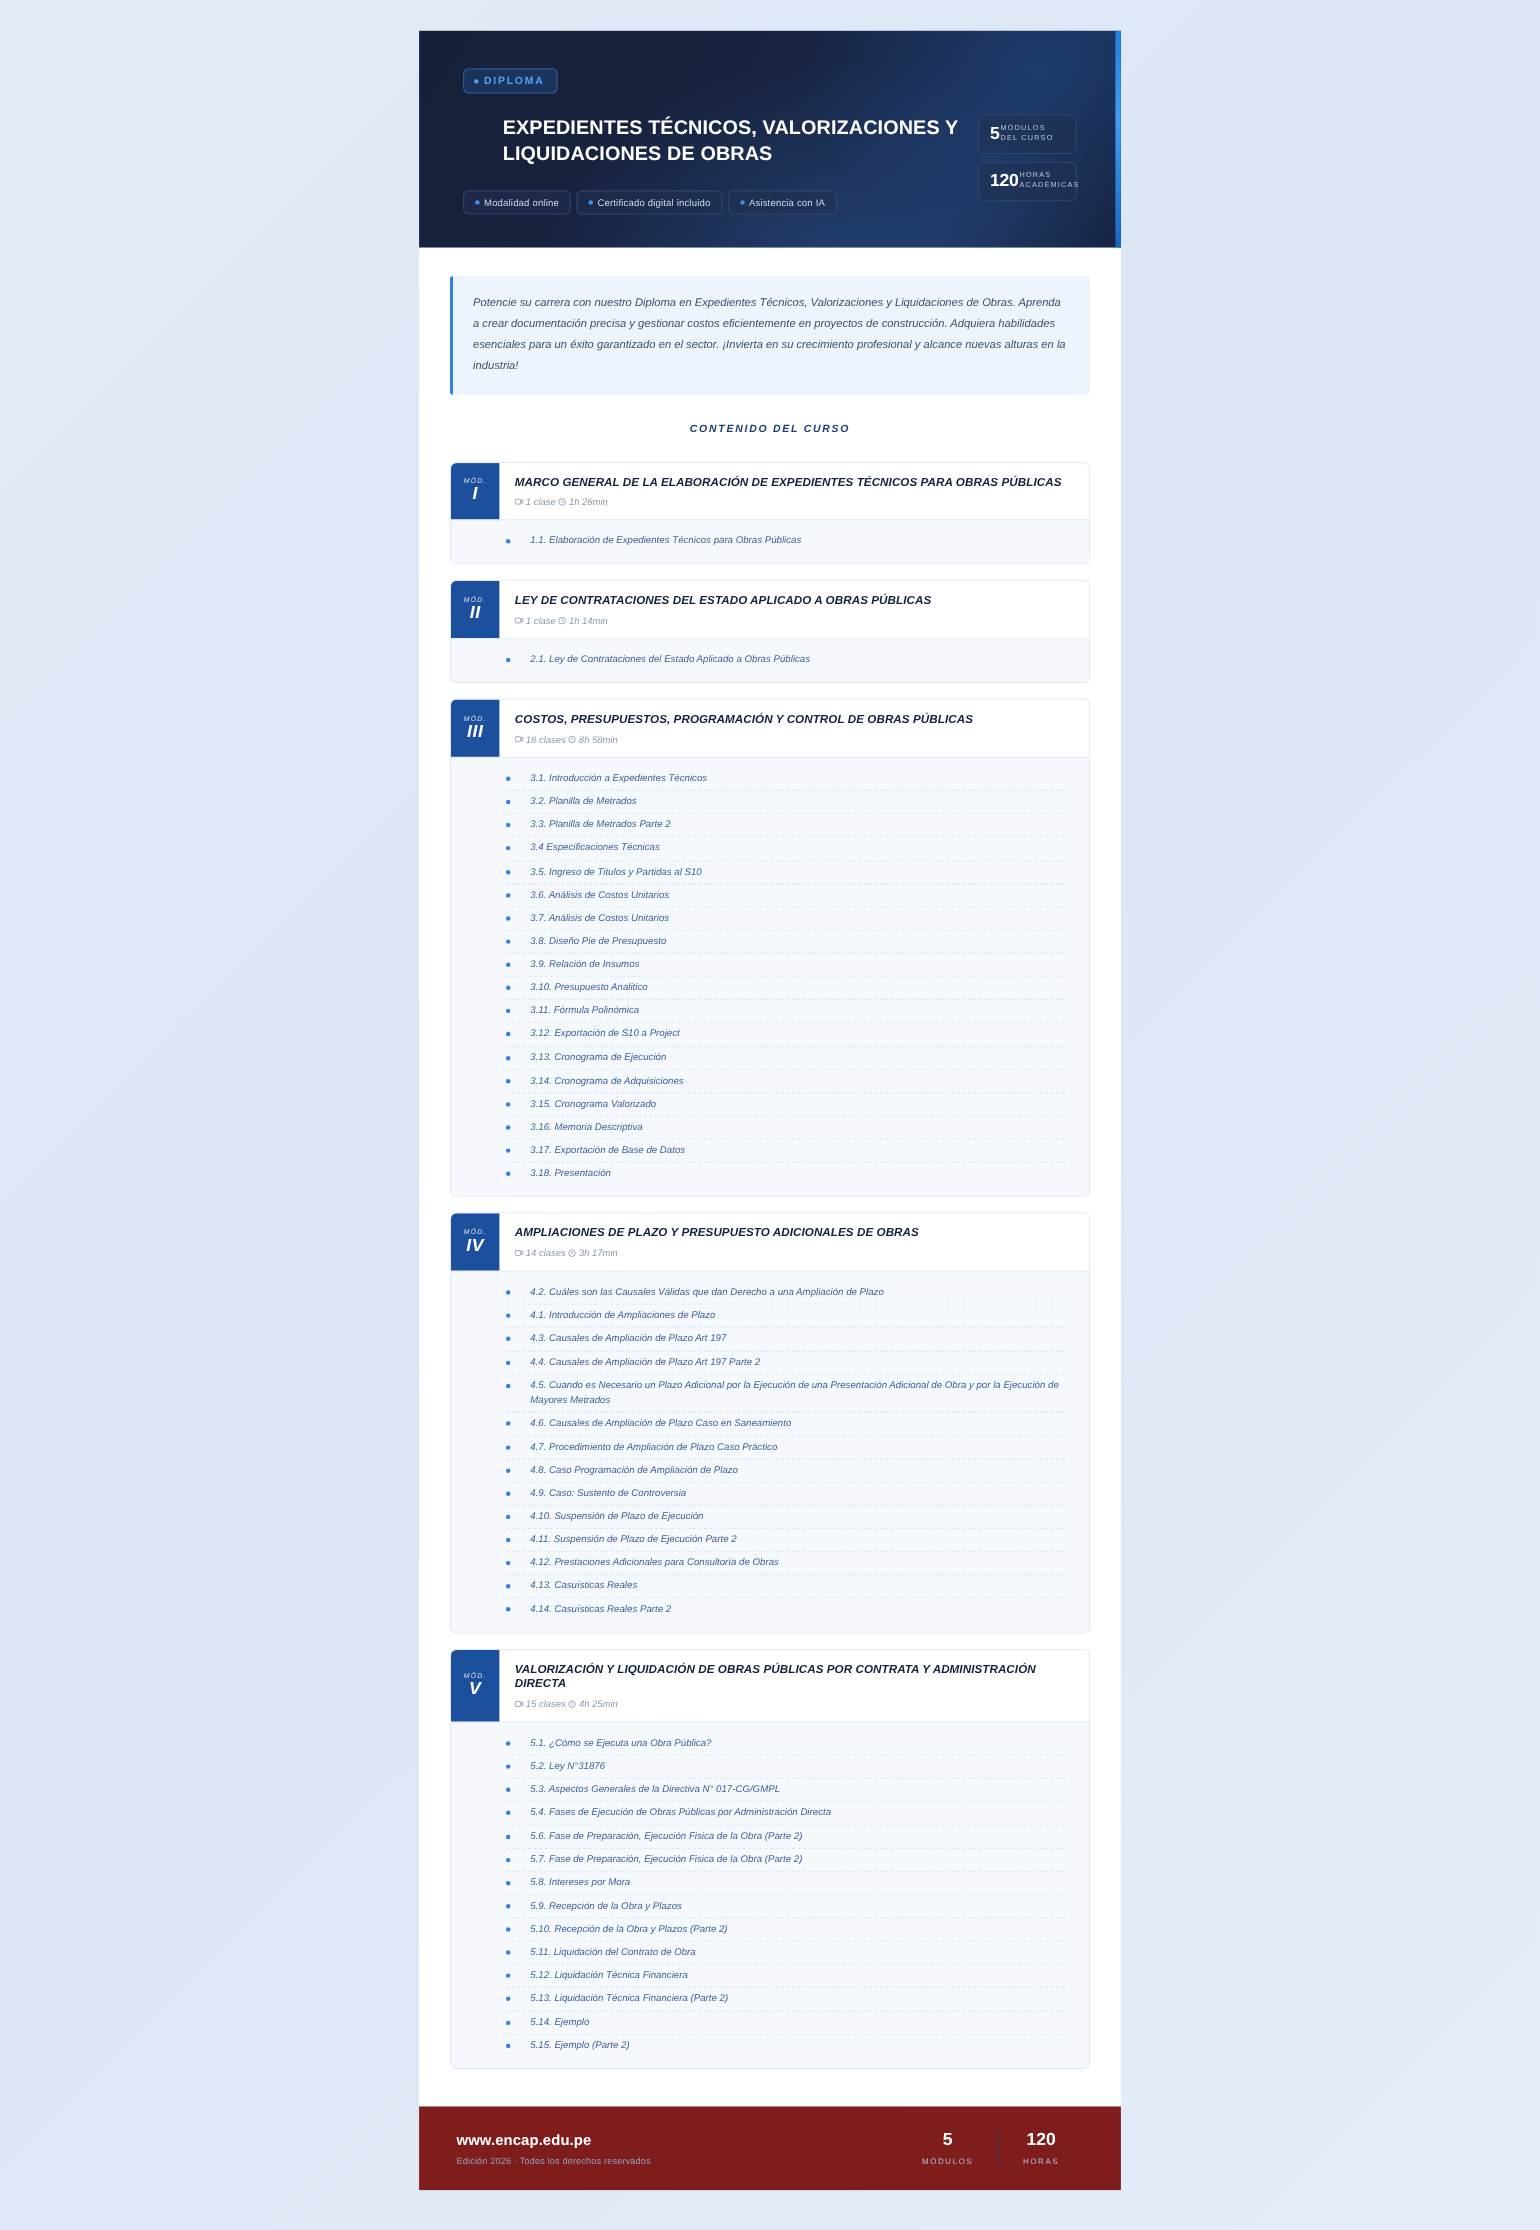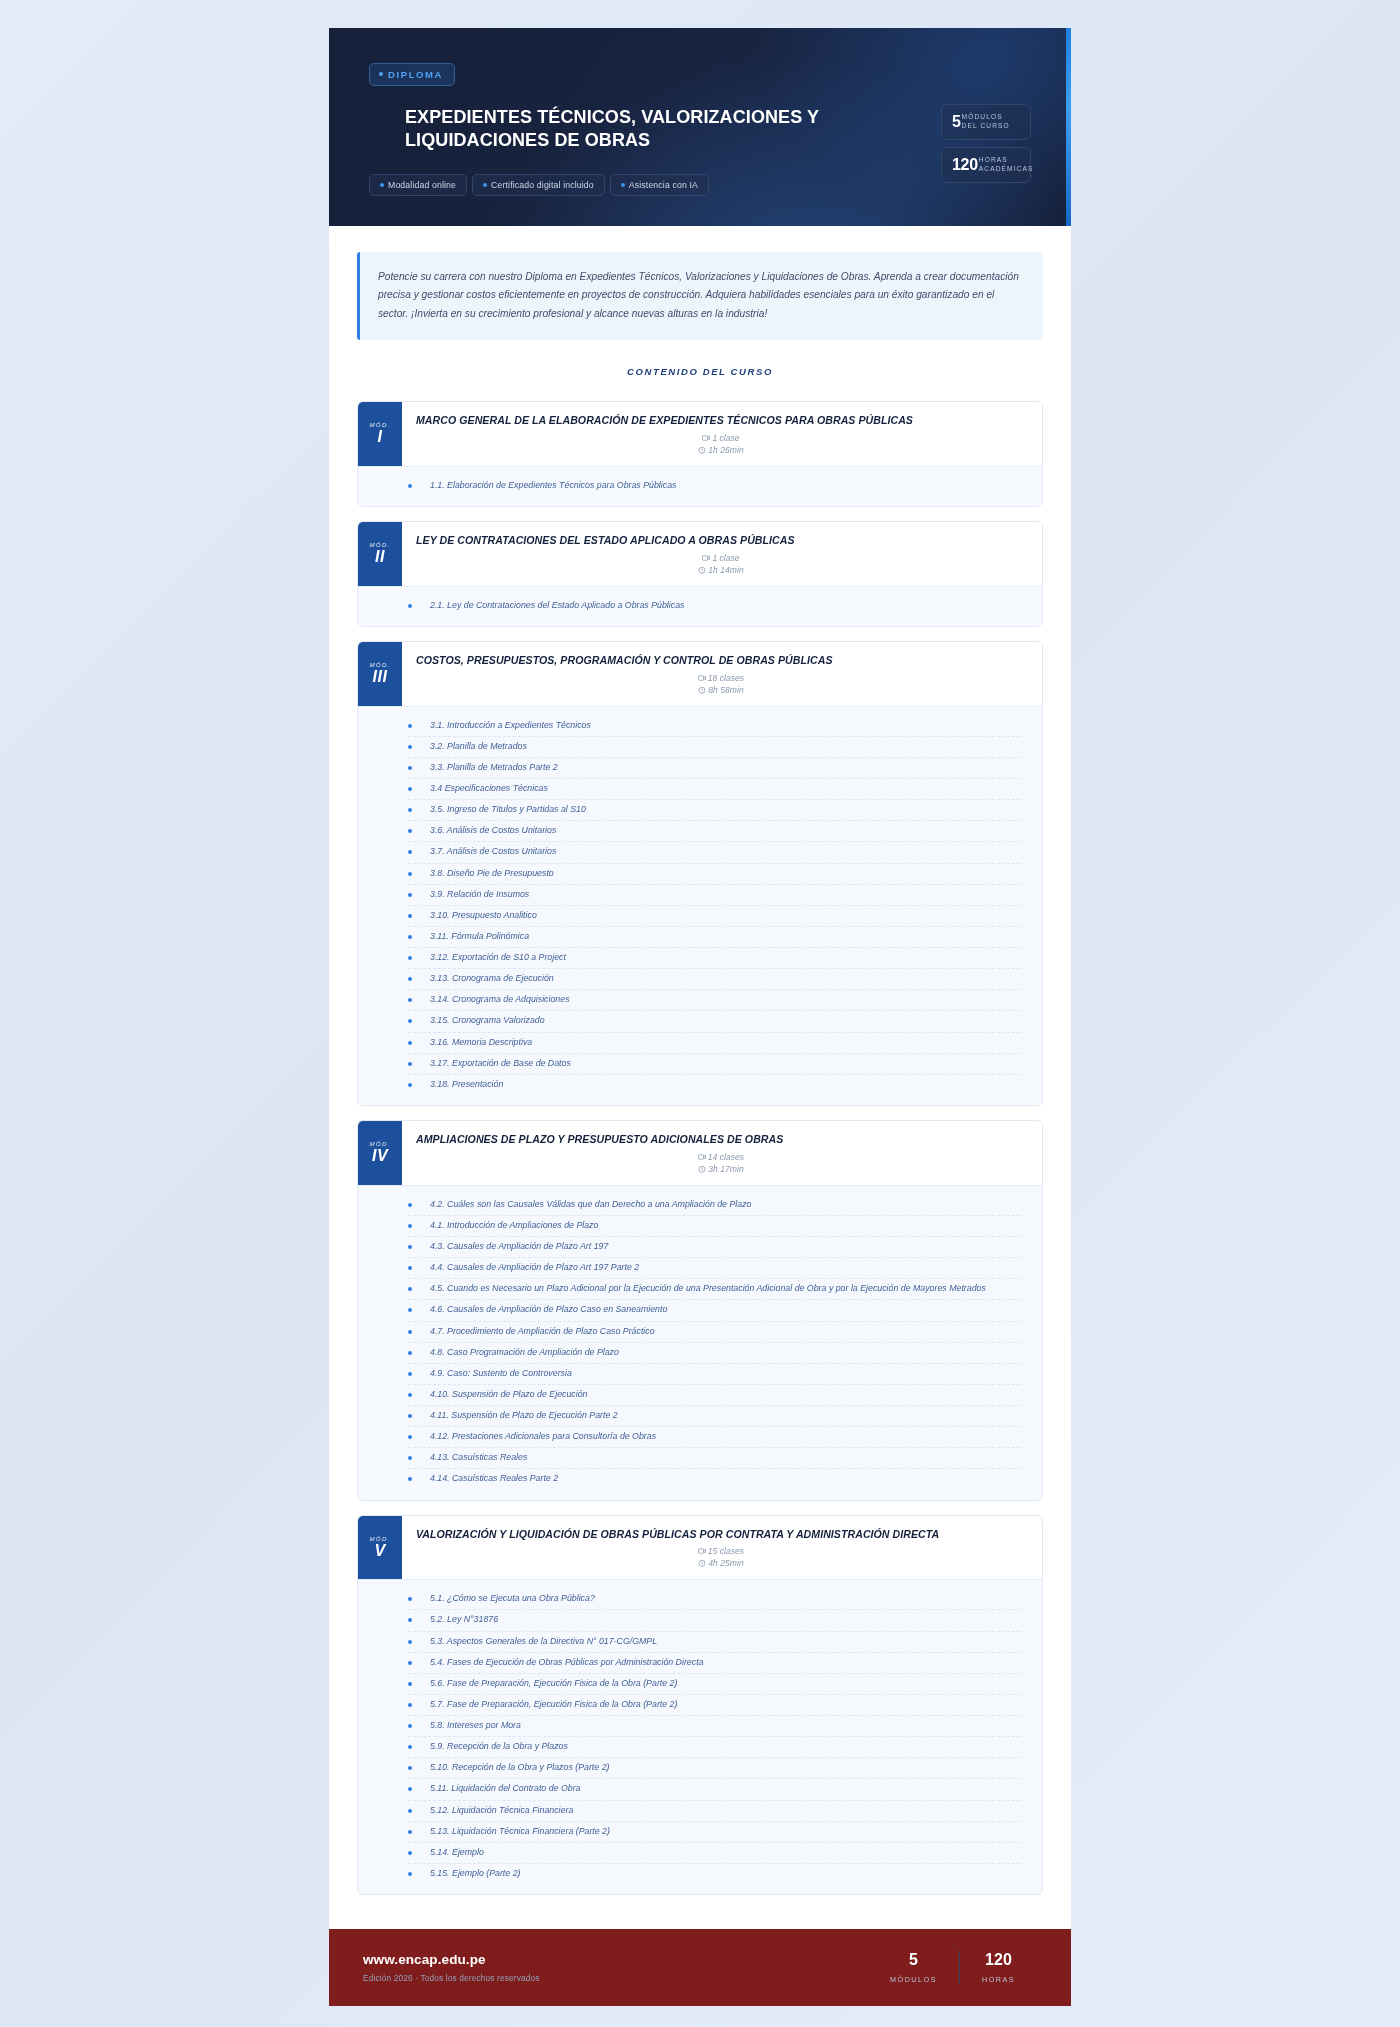"DIPLOMA" .page { width: 742px -> 638px }
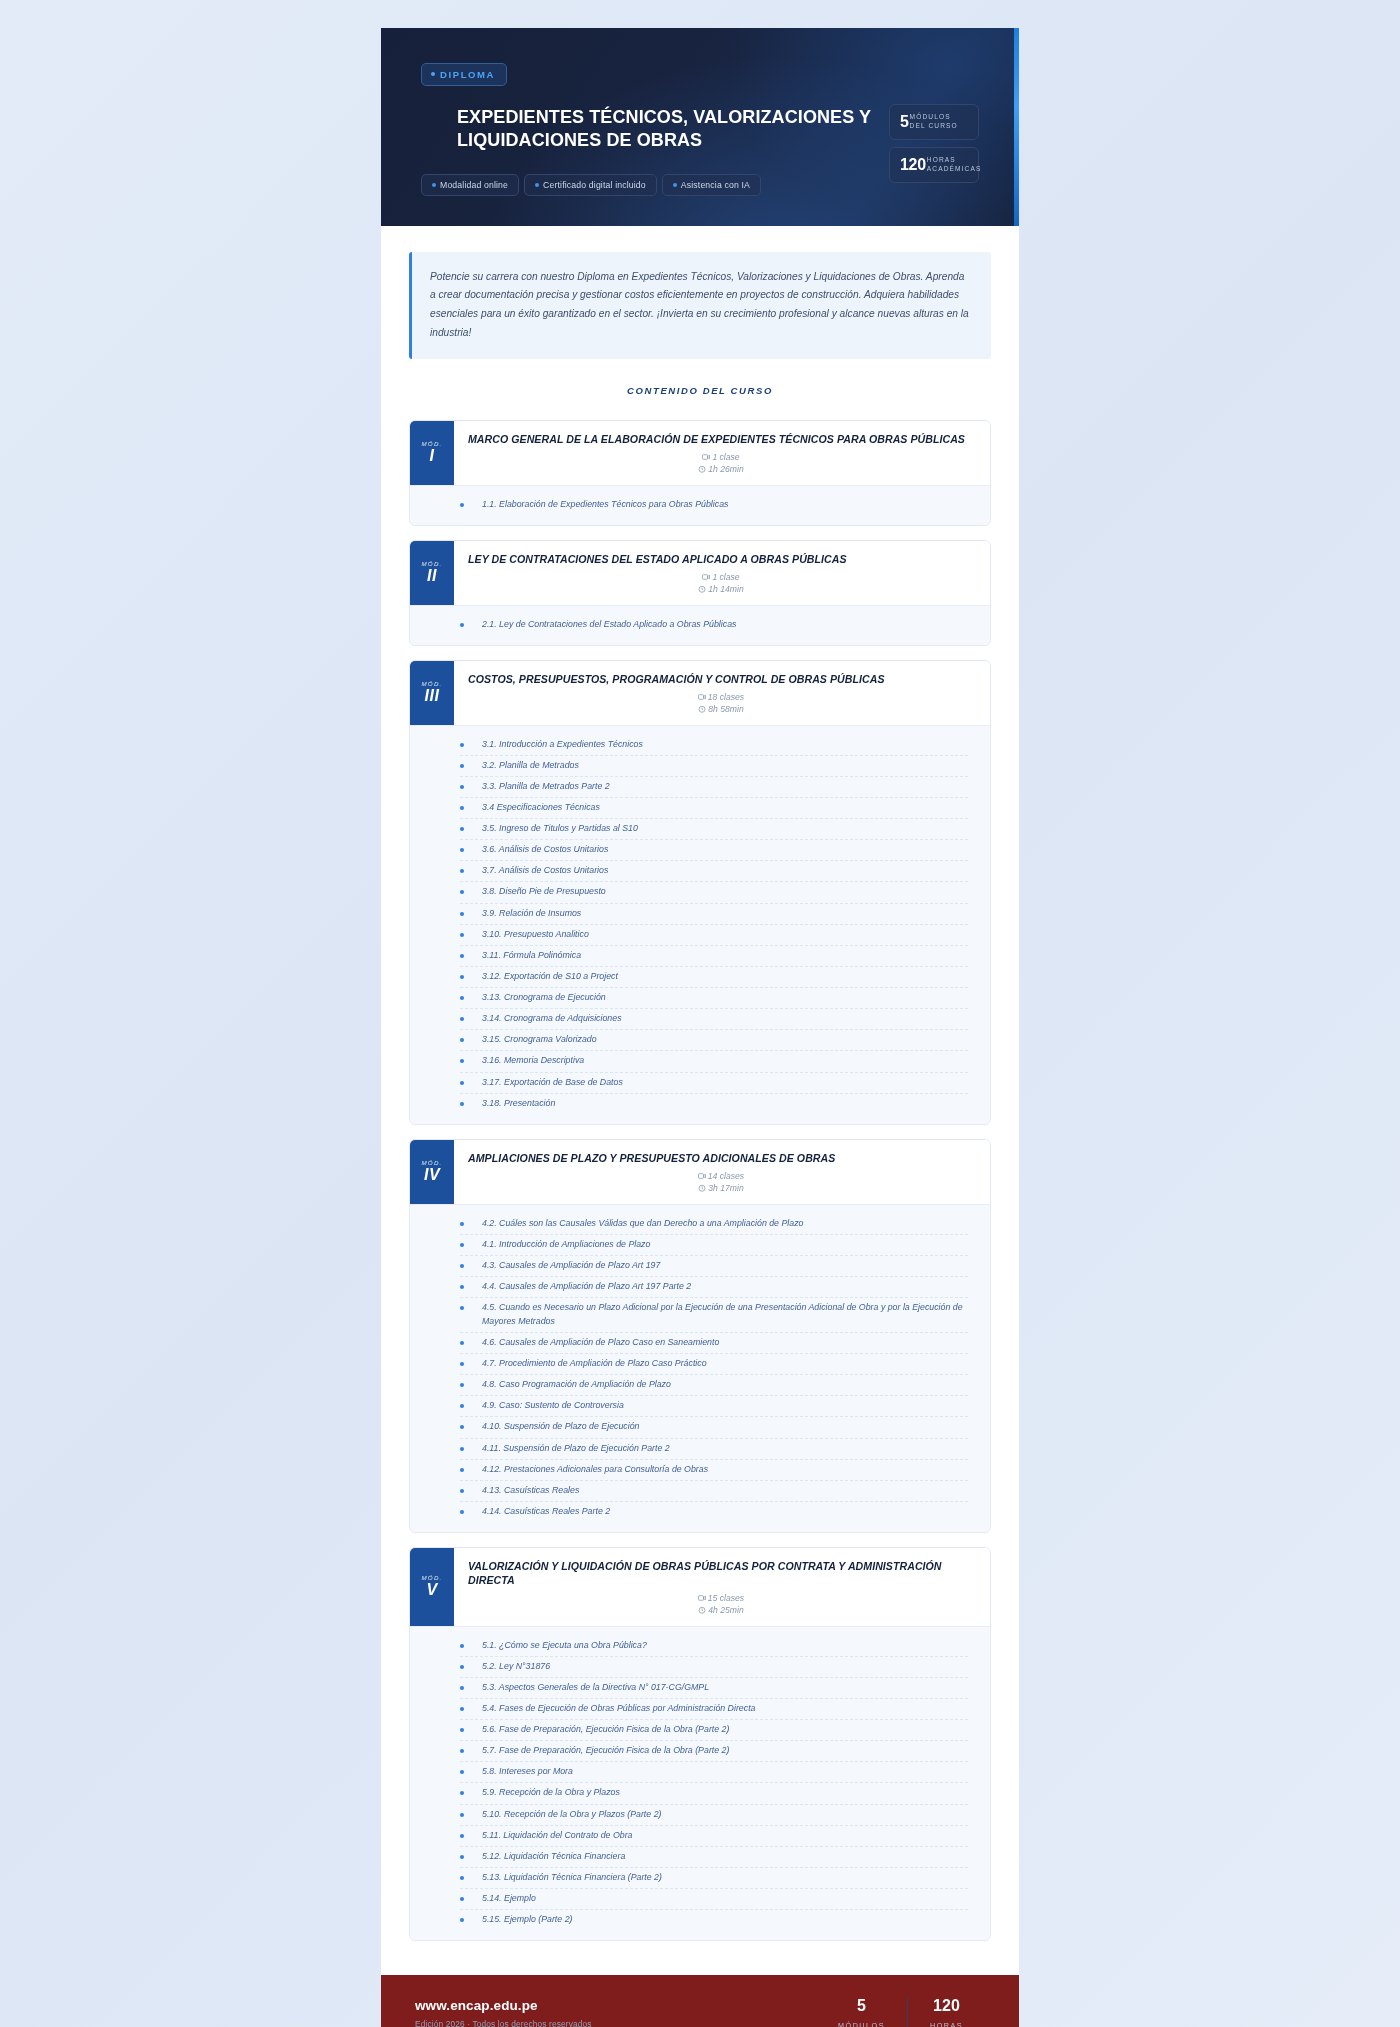"1 clase" .mod-meta { flex-direction: column -> none }
